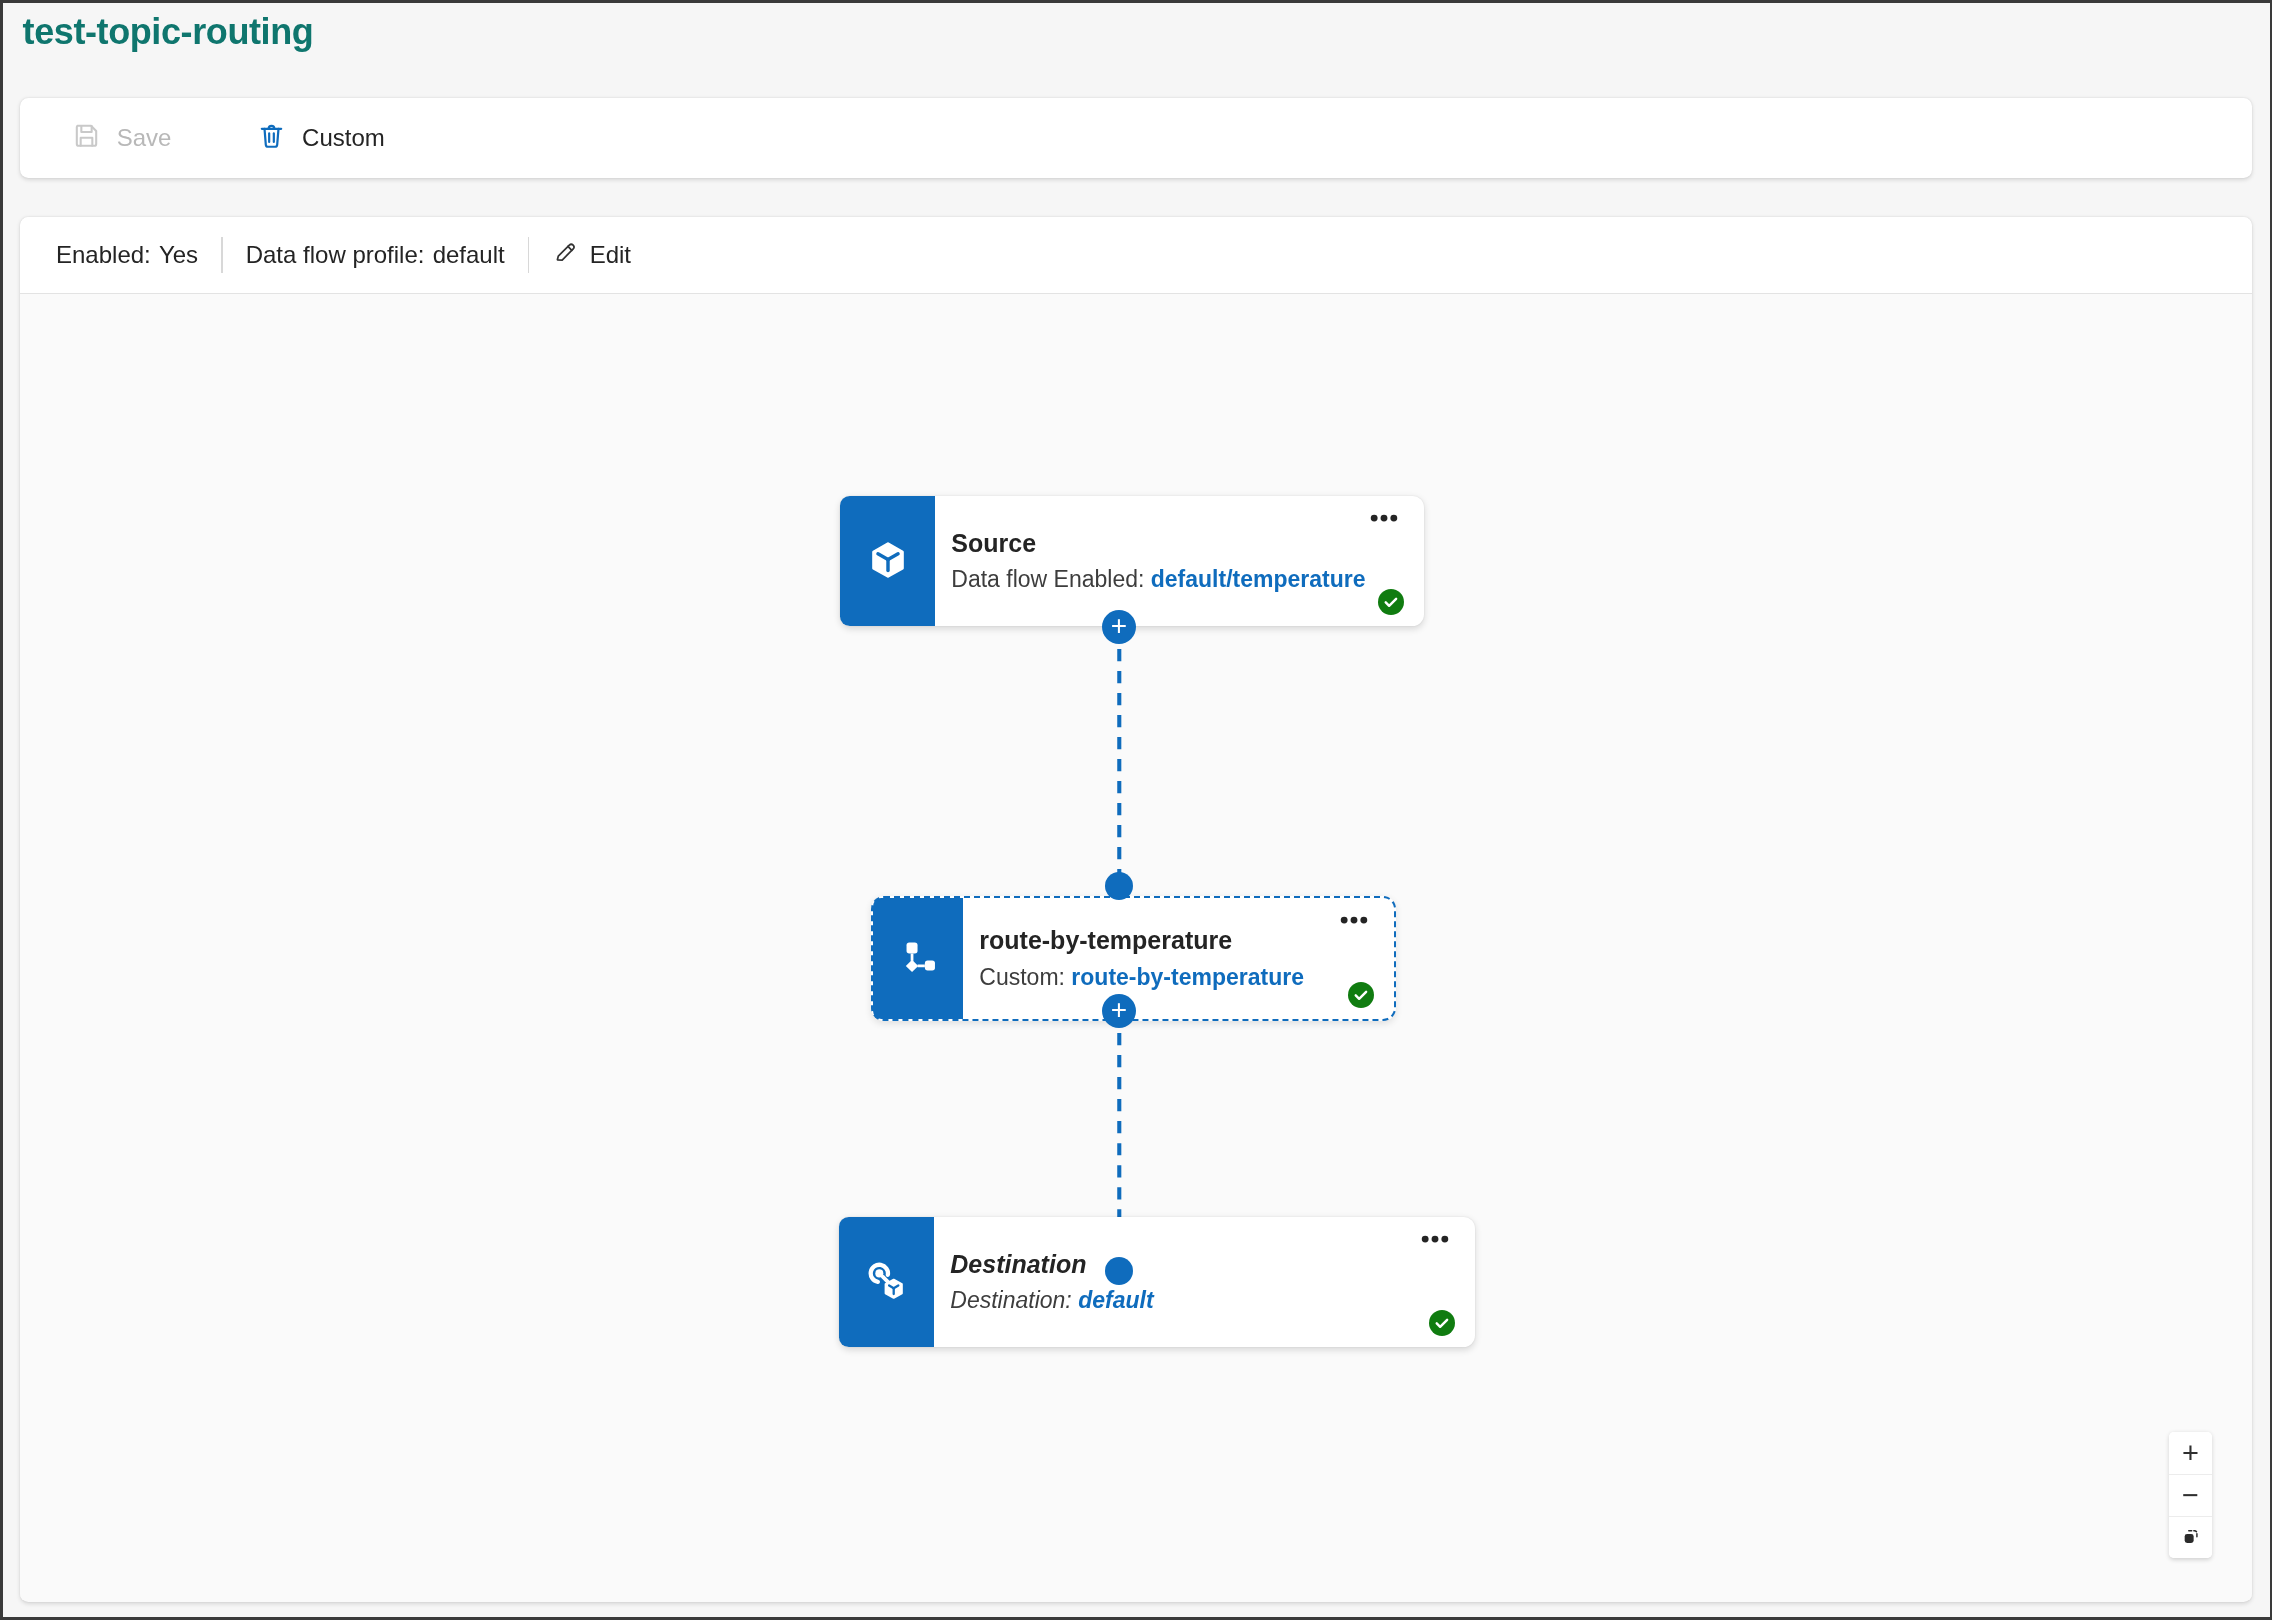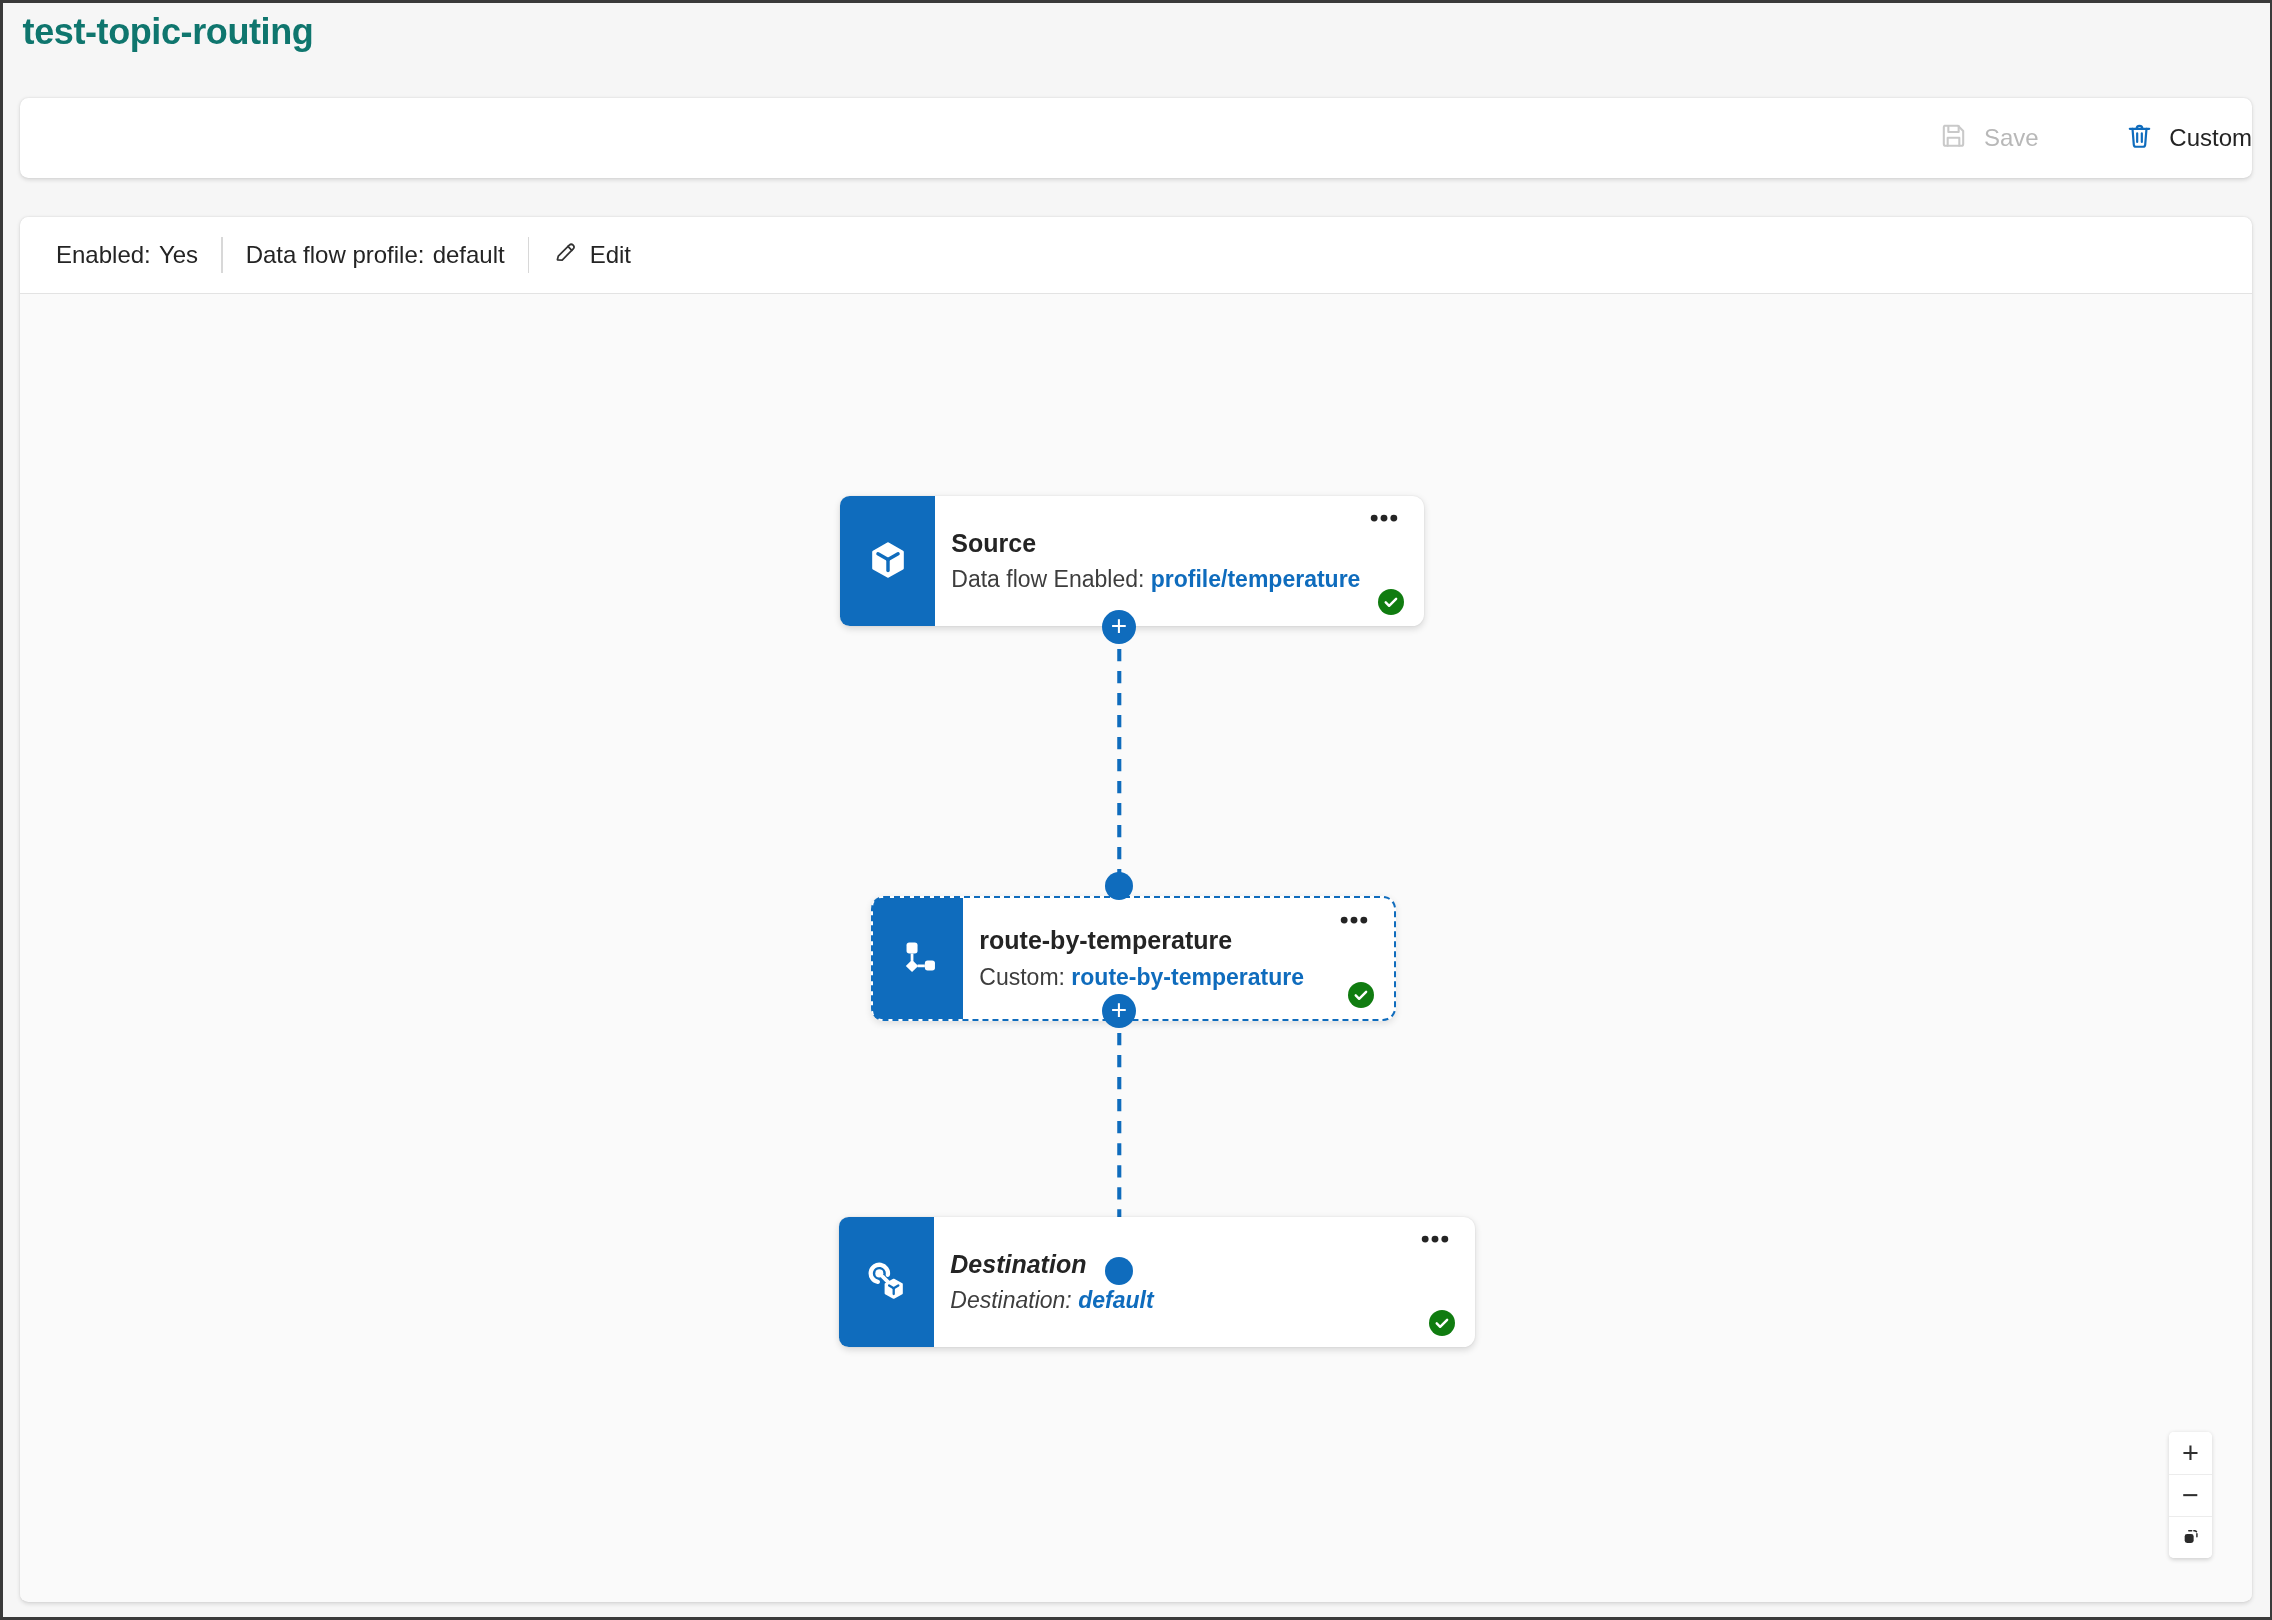"Save" .card { justify-content: flex-end -> none }
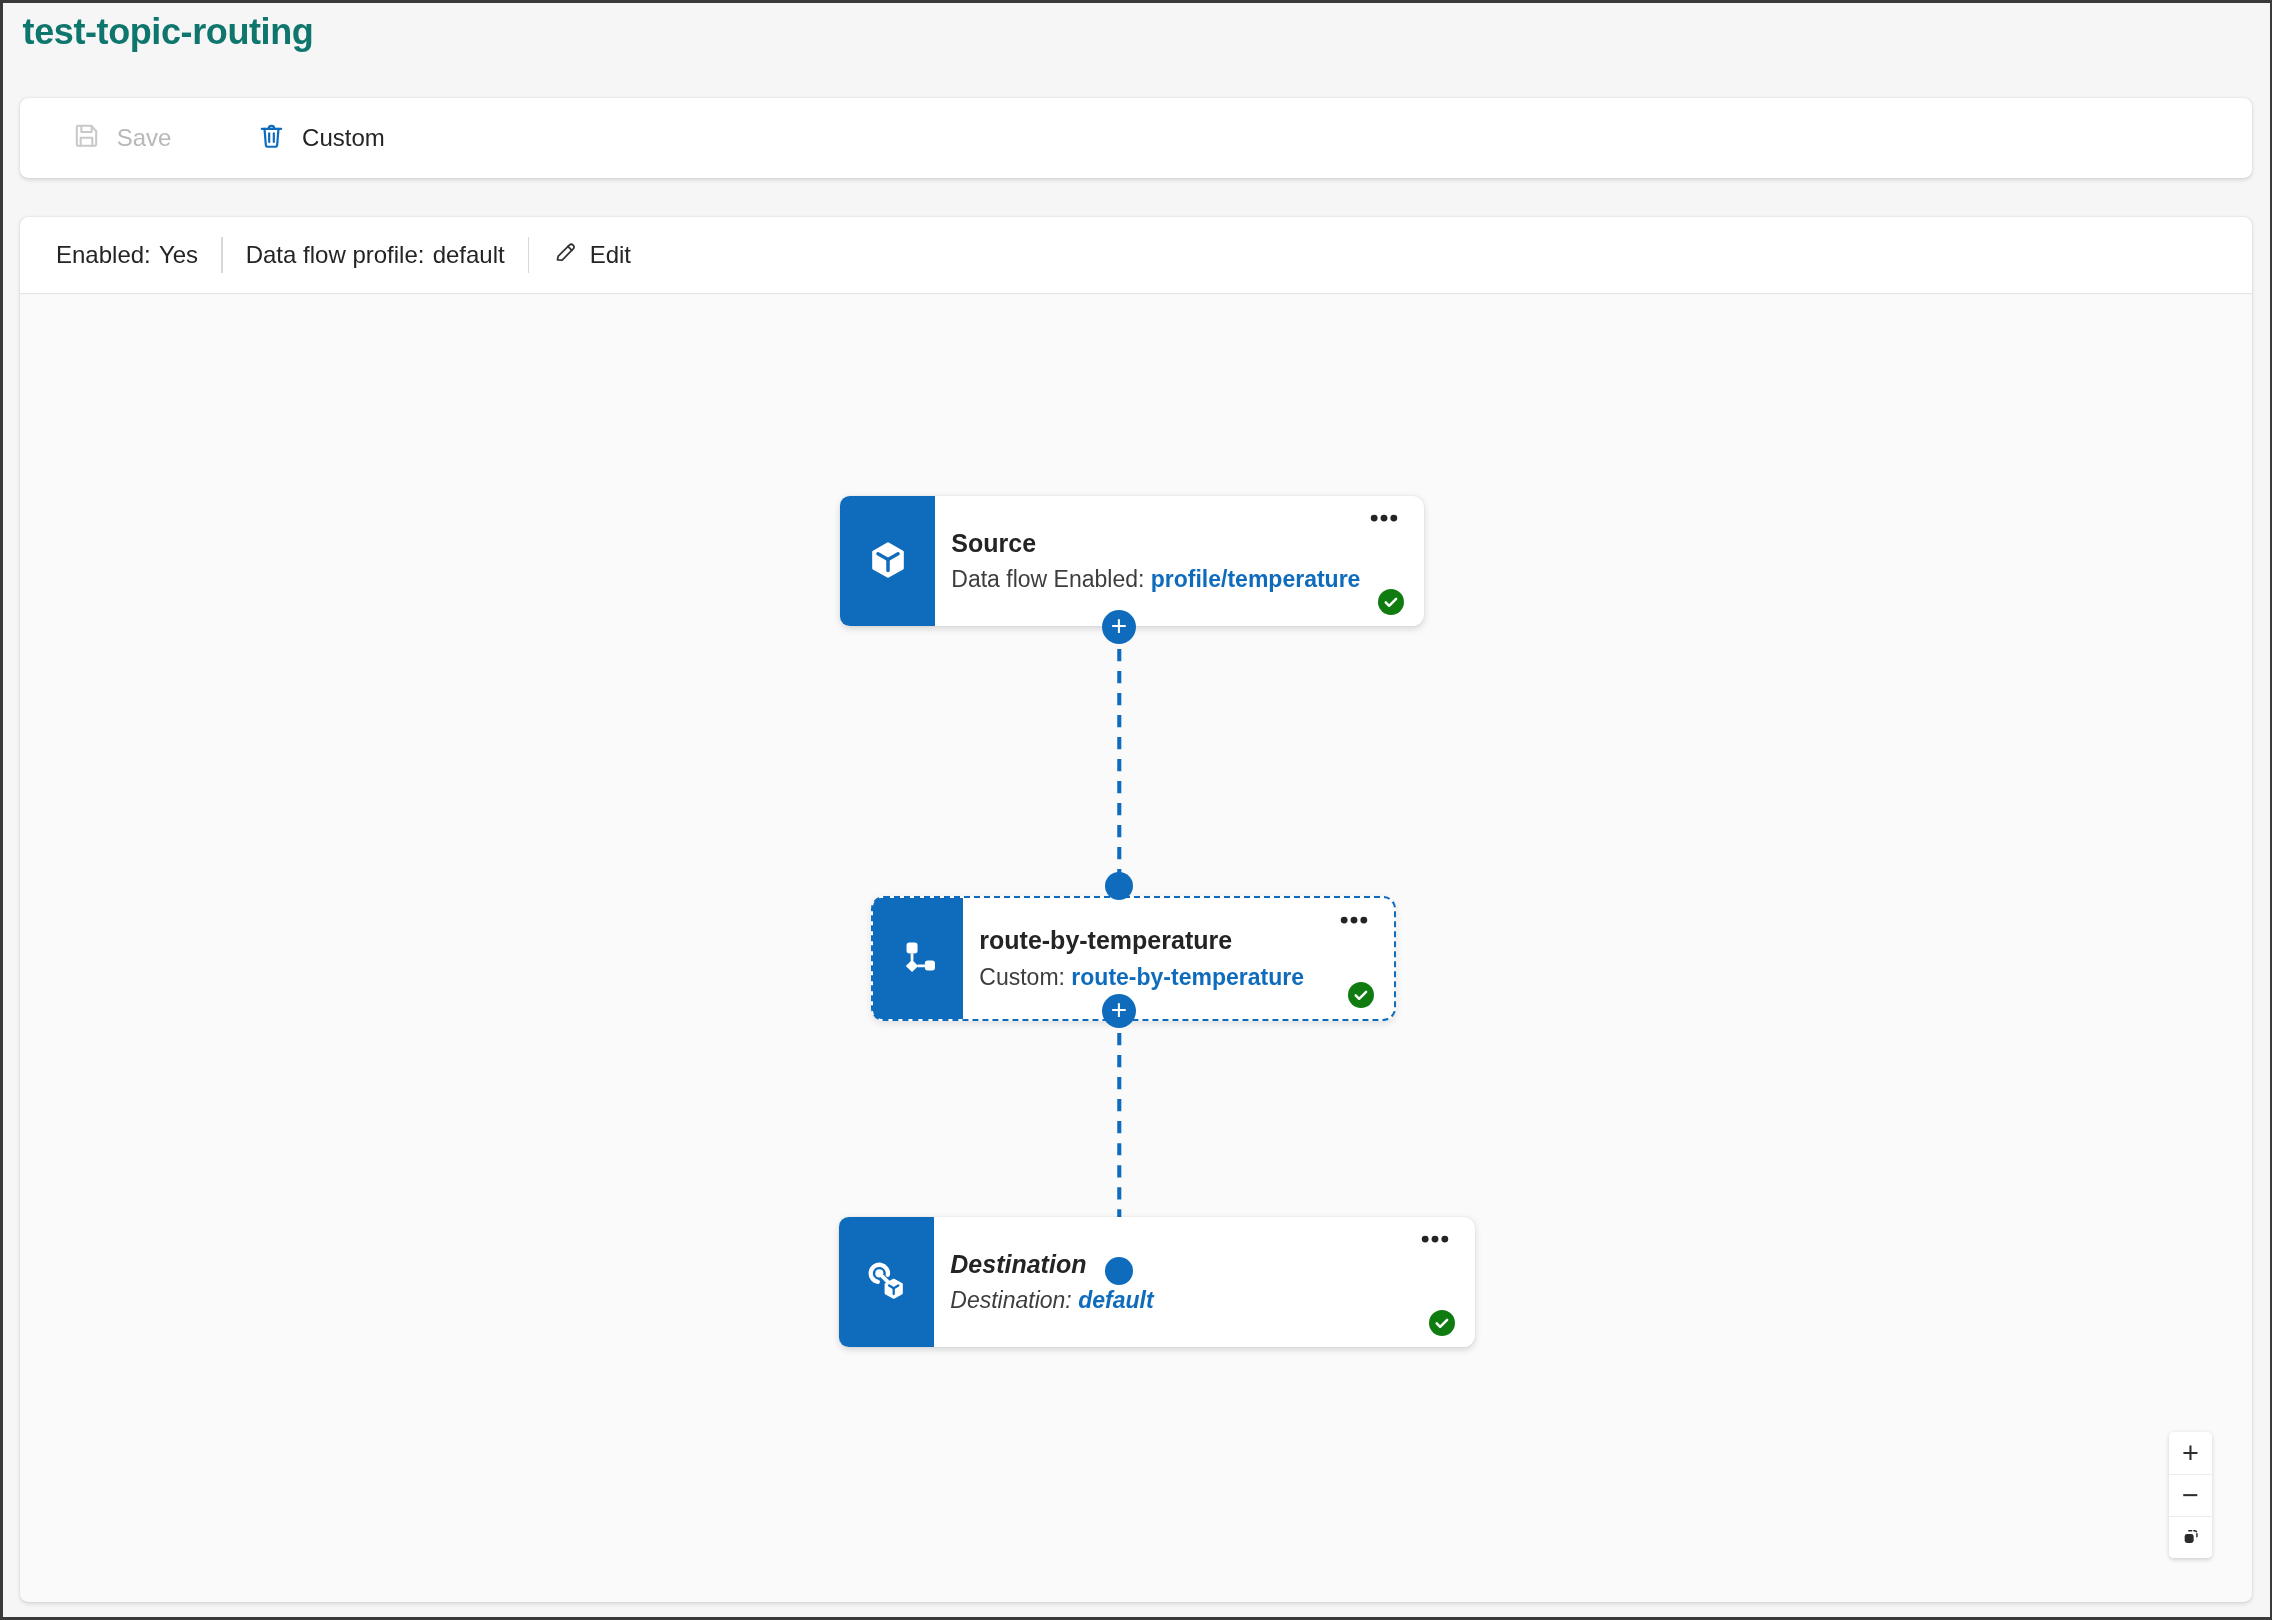"profile/temperature" a.node-link { text: profile/temperature -> default/temperature }
